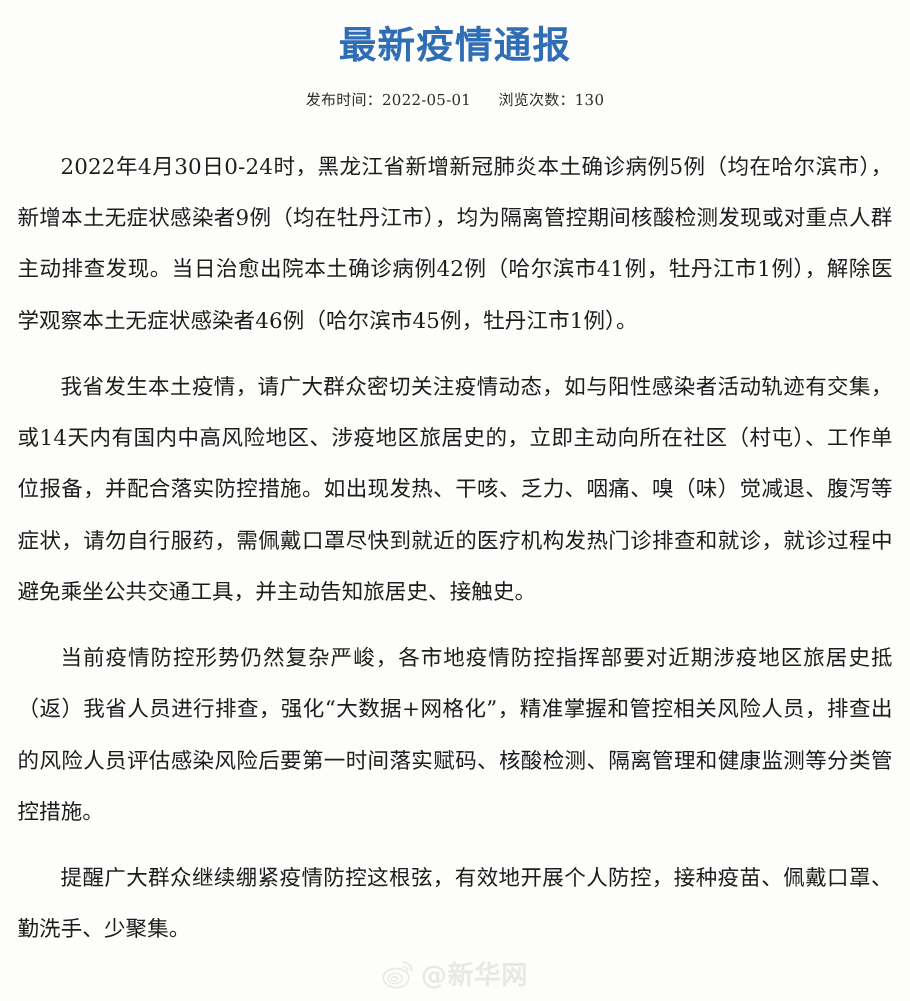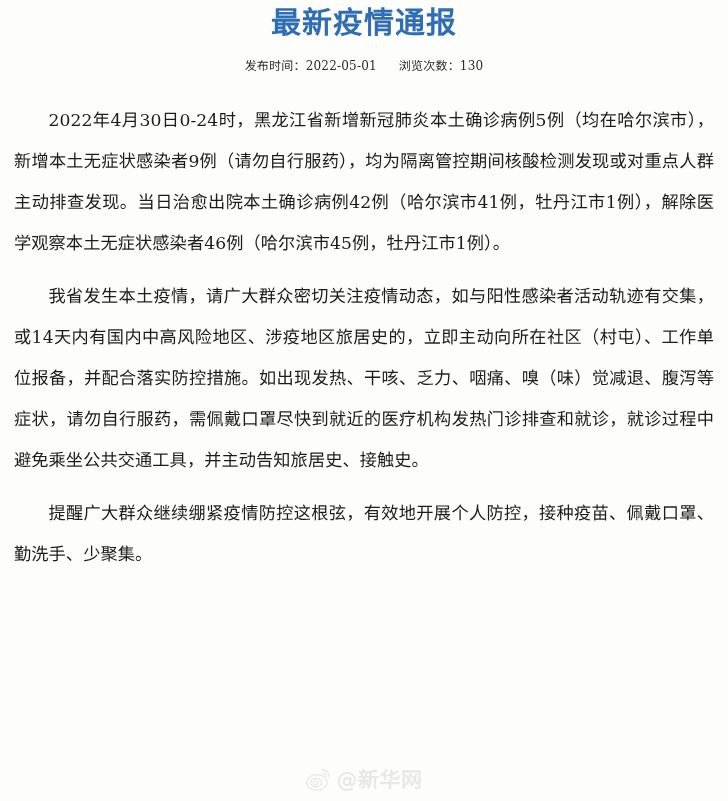"最新疫情通报" .doc-header { padding-top: 4px -> 18px }
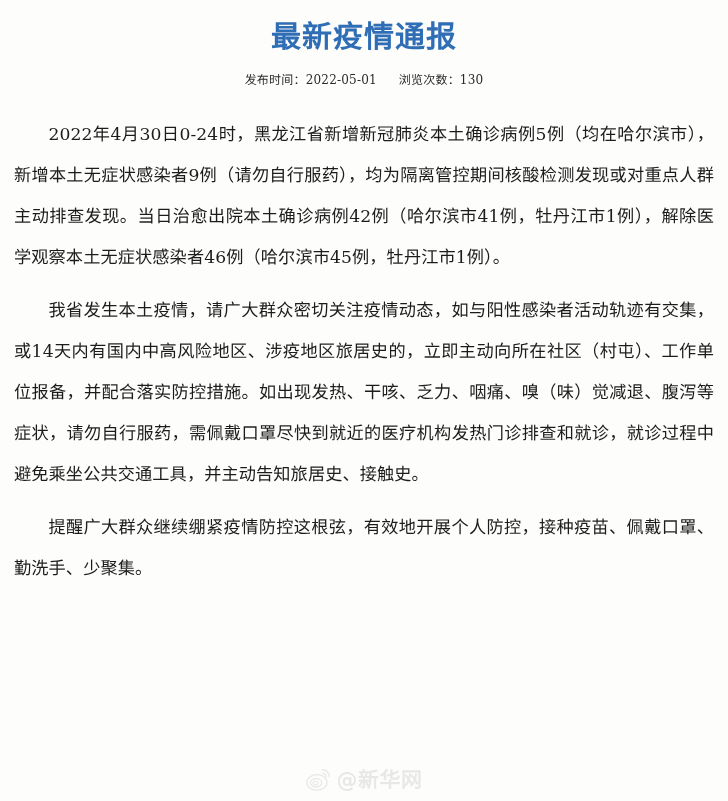"2022年4月30日0-24时，黑龙江省新增新冠肺炎本土确诊病例5例（均在哈尔滨" p.doc-paragraph { text: 请勿自行服药 -> 均在牡丹江市 }
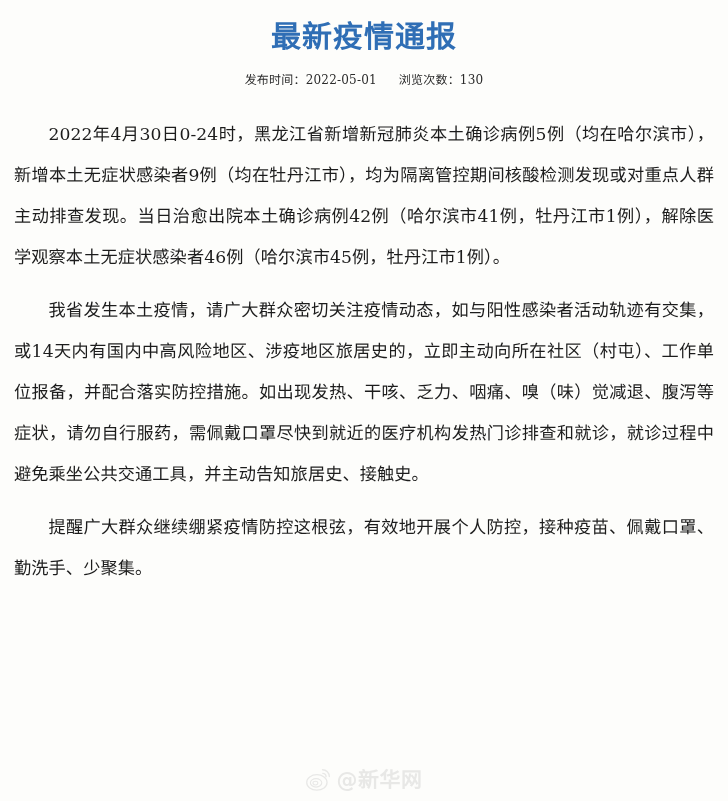"当前疫情防控形势仍然复杂严峻，各市地疫情防控指挥部要对近期涉疫地区旅居史抵（返）" p.doc-paragraph { html: none -> <p>当前疫情防控形势仍然复杂严峻，各市地疫情防控指挥部要对近期涉疫地区旅居史抵（返）我省人员进行排查，强化“大数据+网格化”，精准掌握和管控相关风险人员，排查出的风险人员评估感染风险后要第一时间落实赋码、核酸检测、隔离管理和健康监测等分类管控措施。</p> }
